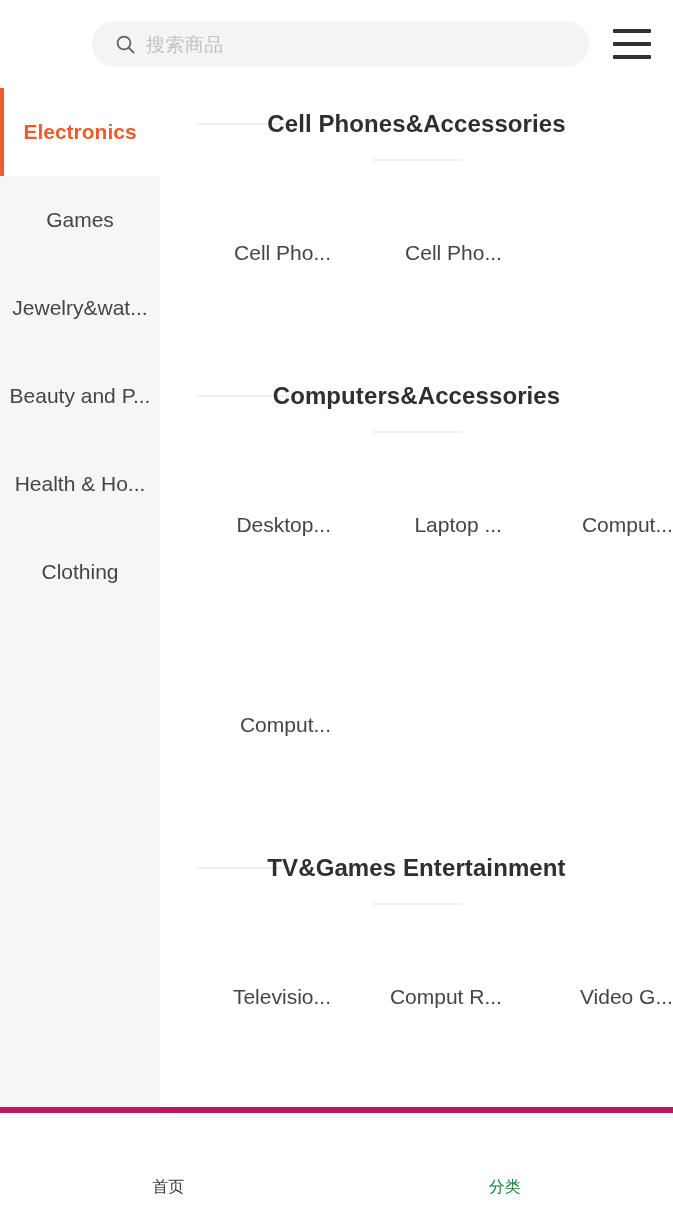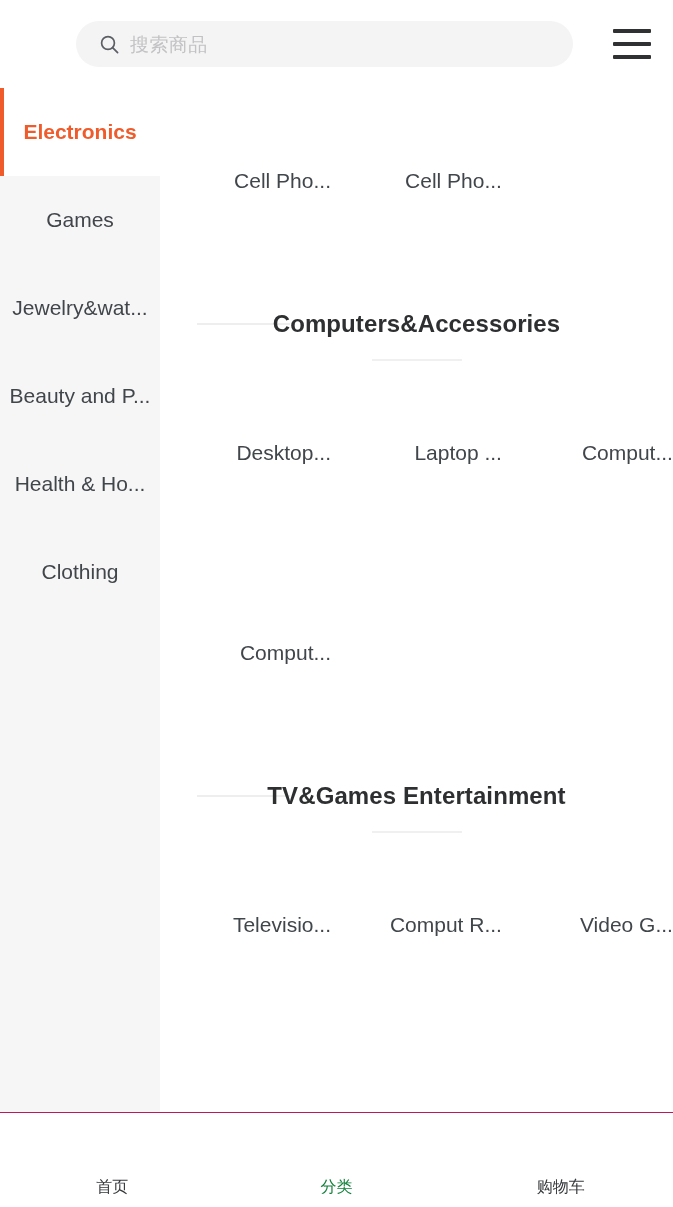"搜索商品" .search-box { left: 76px -> 92px }
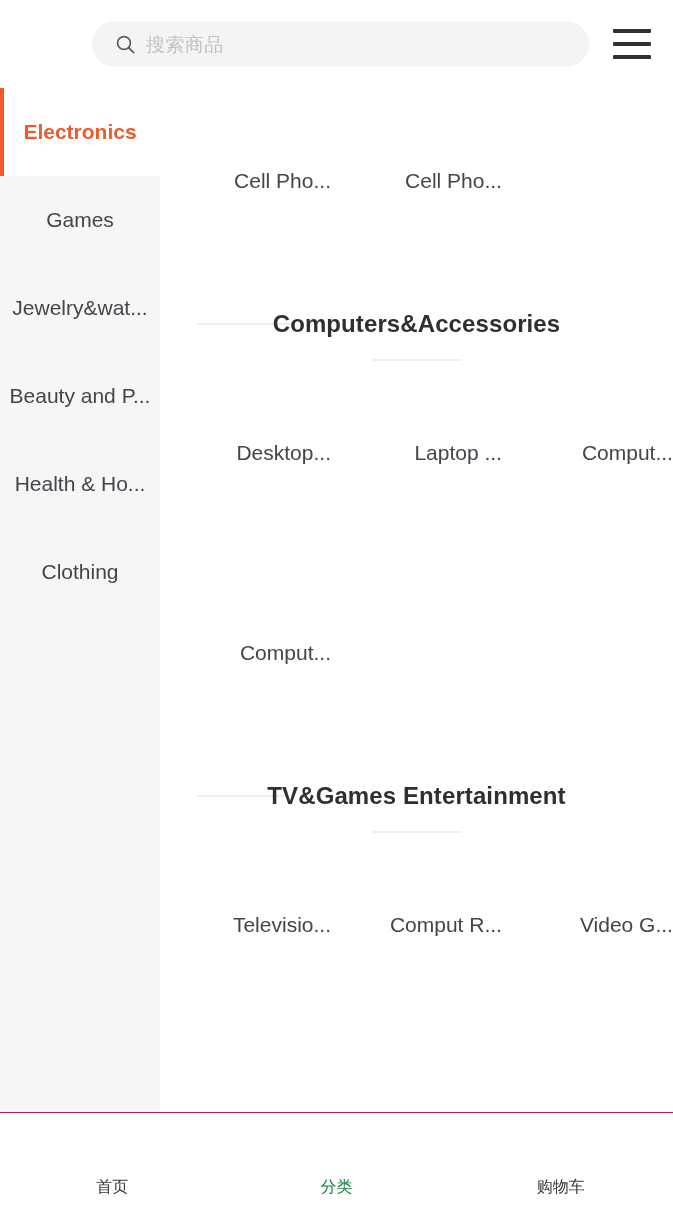"Electronics" .body-wrap { border-bottom: 1px solid #be185d -> 6px solid #be185d }
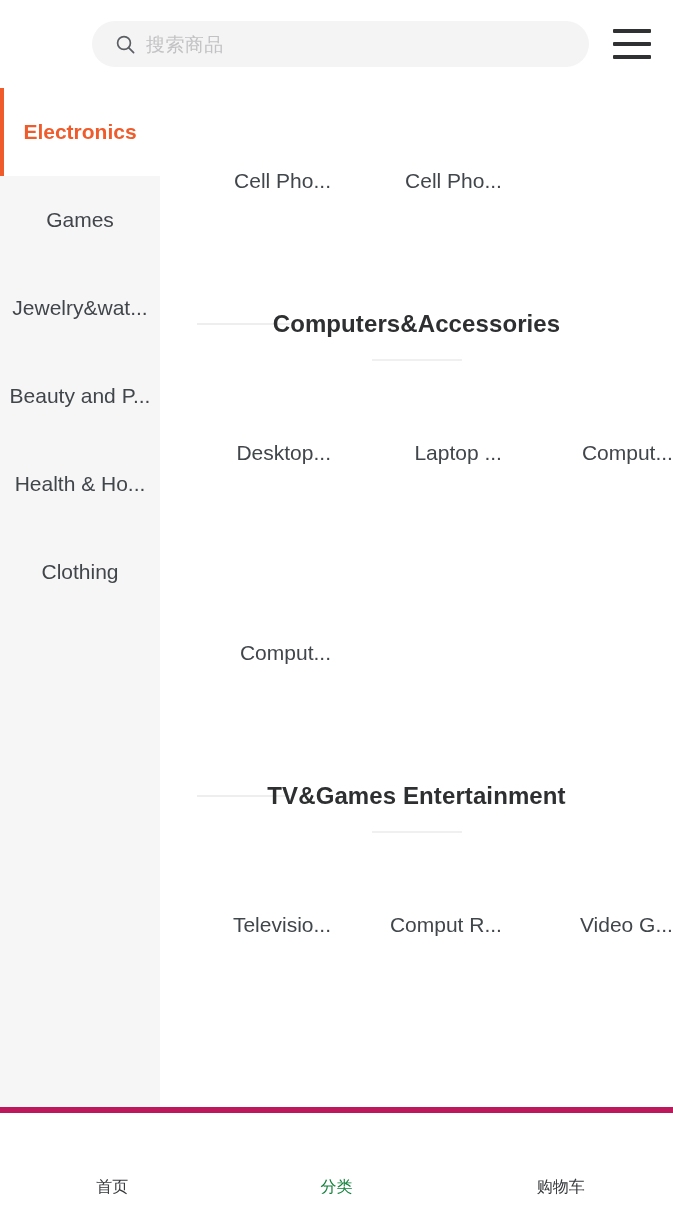"Cell Phones&Accessories" div.section-head { html: none -> <div> <span></span> <span>Cell Phones&amp;Accessories</span> <span></span> </div> }
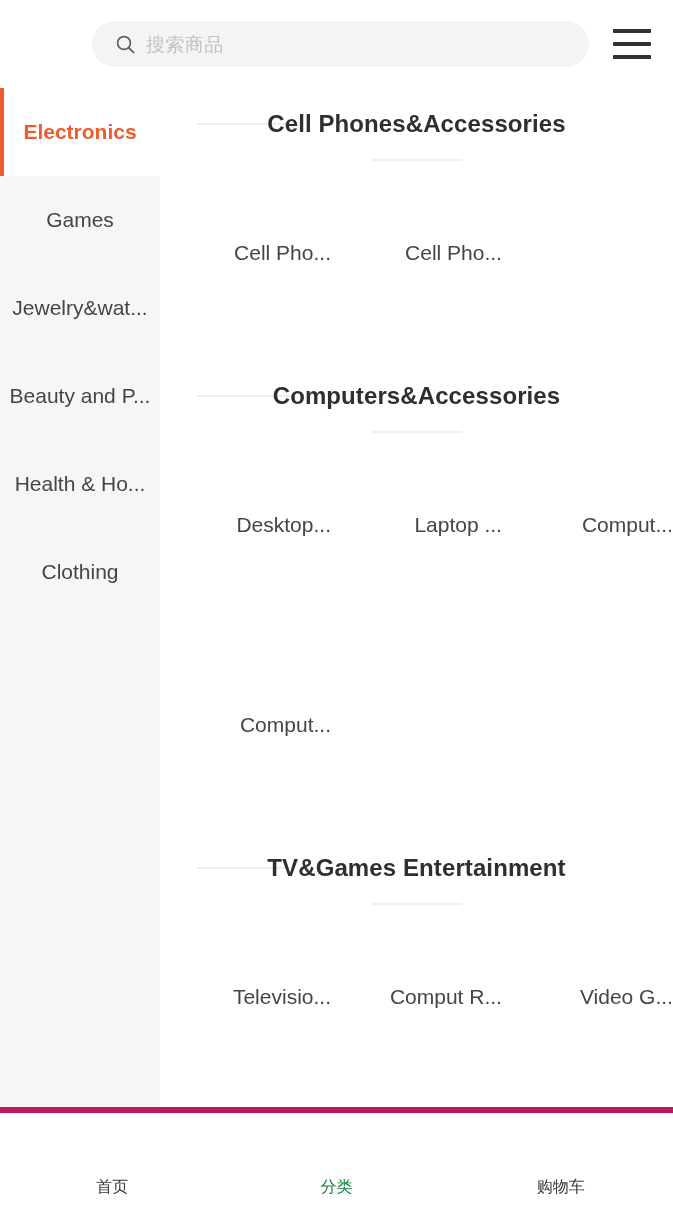"购物车" div.tab { html: <div> <span>购物车</span> </div> -> none }
